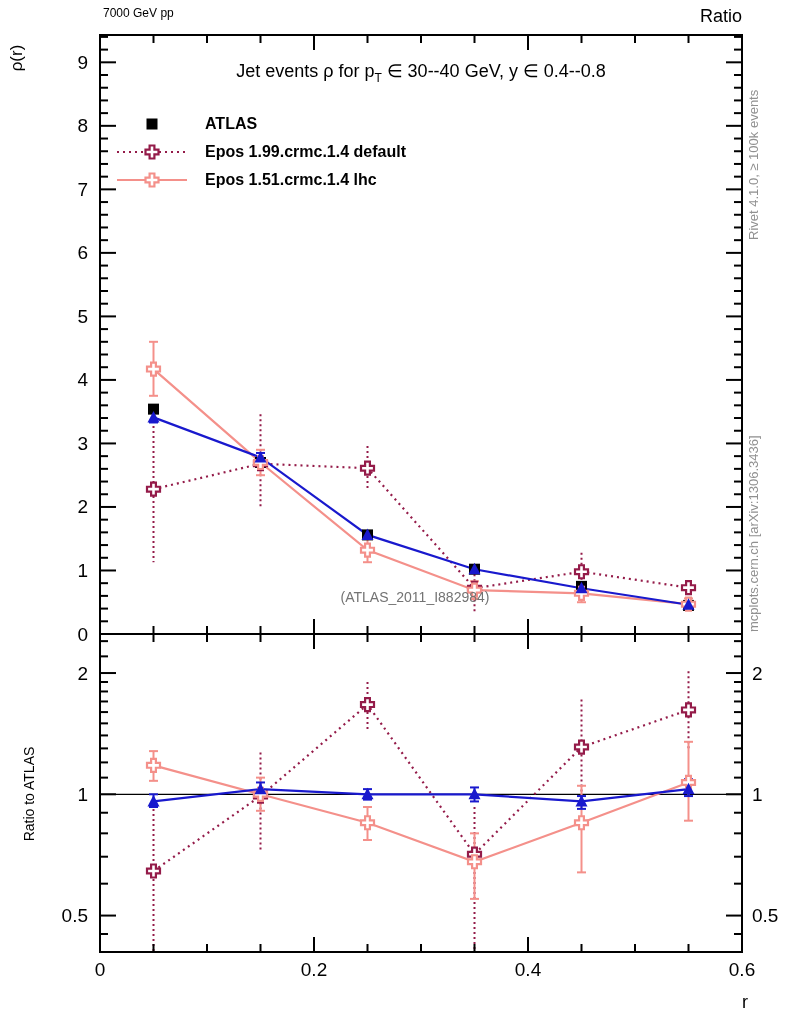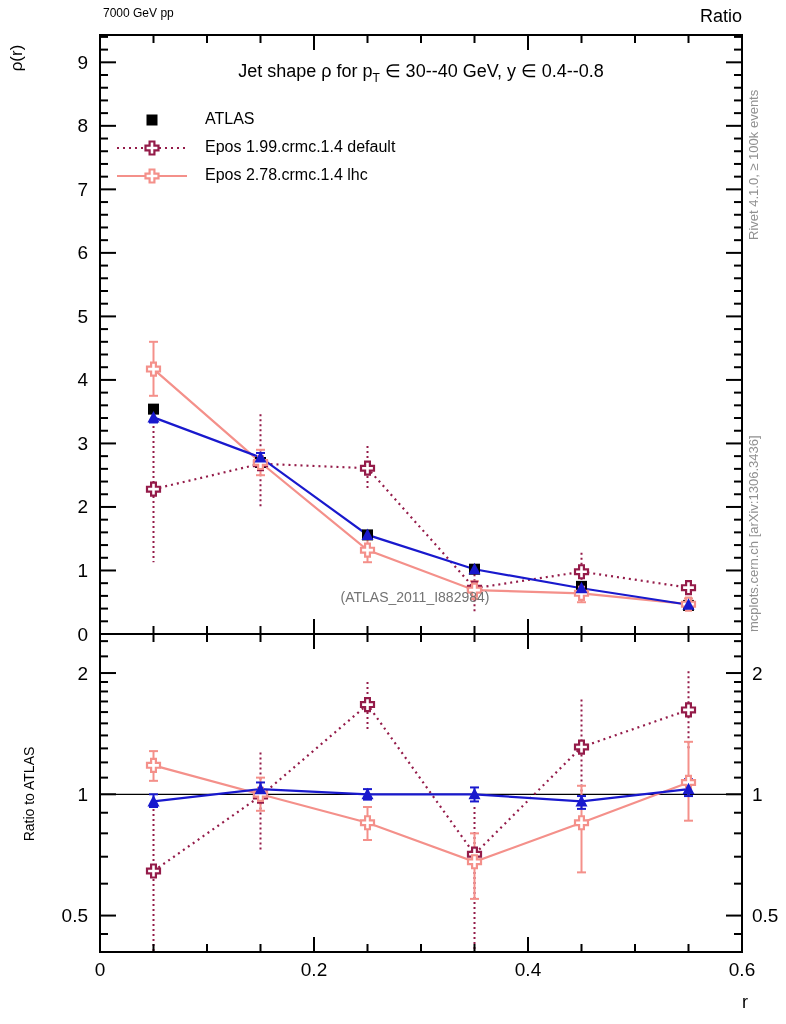"Jet shape ρ for p" span { text: shape -> events }
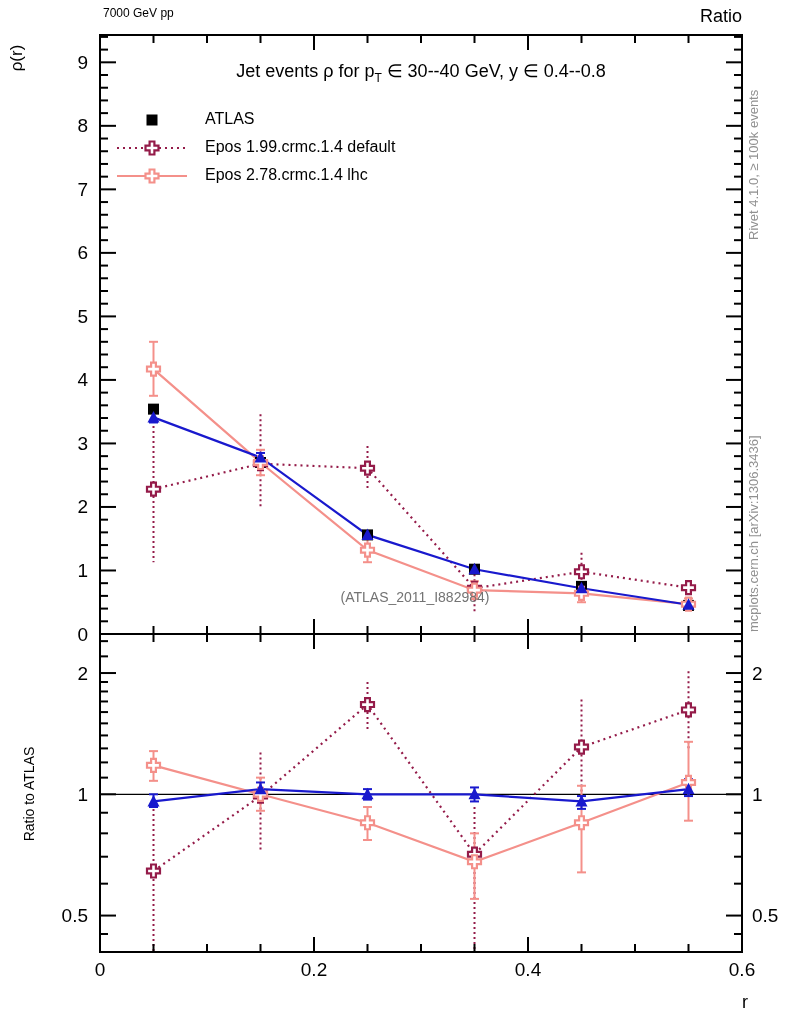"ATLAS" .legend-row { align-items: none -> center; font-weight: none -> bold }
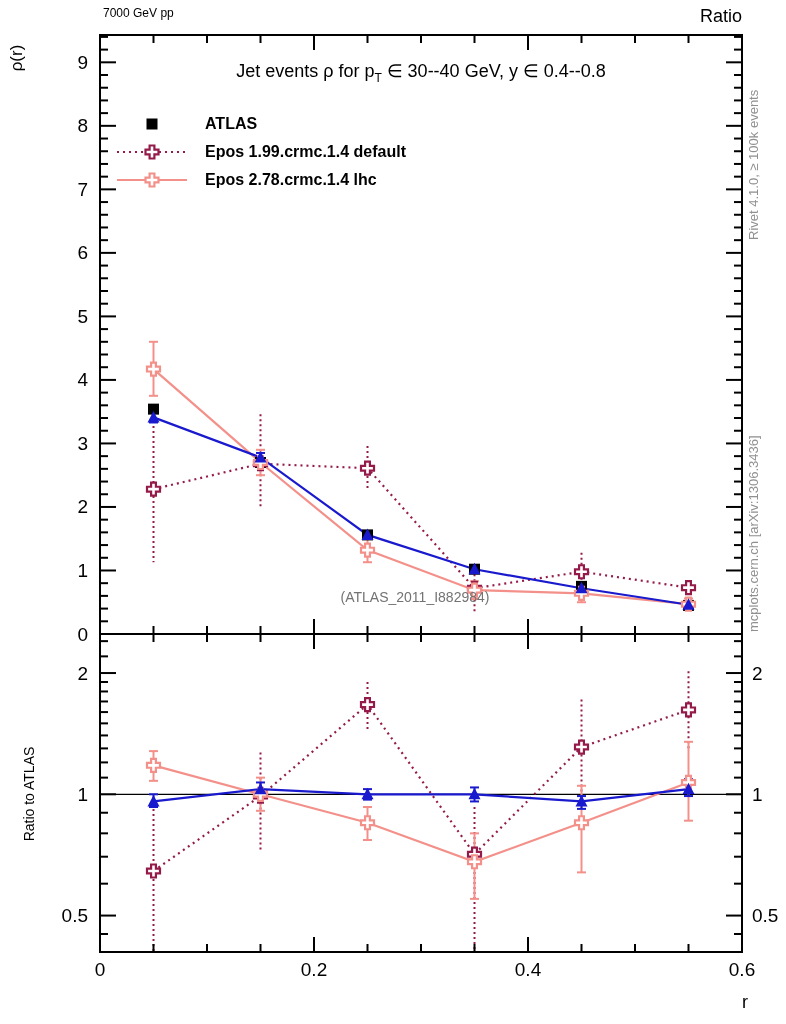"Epos 2.78.crmc.1.4 lhc" span.lab { text: 2.78.crmc.1.4 -> 1.51.crmc.1.4 }
